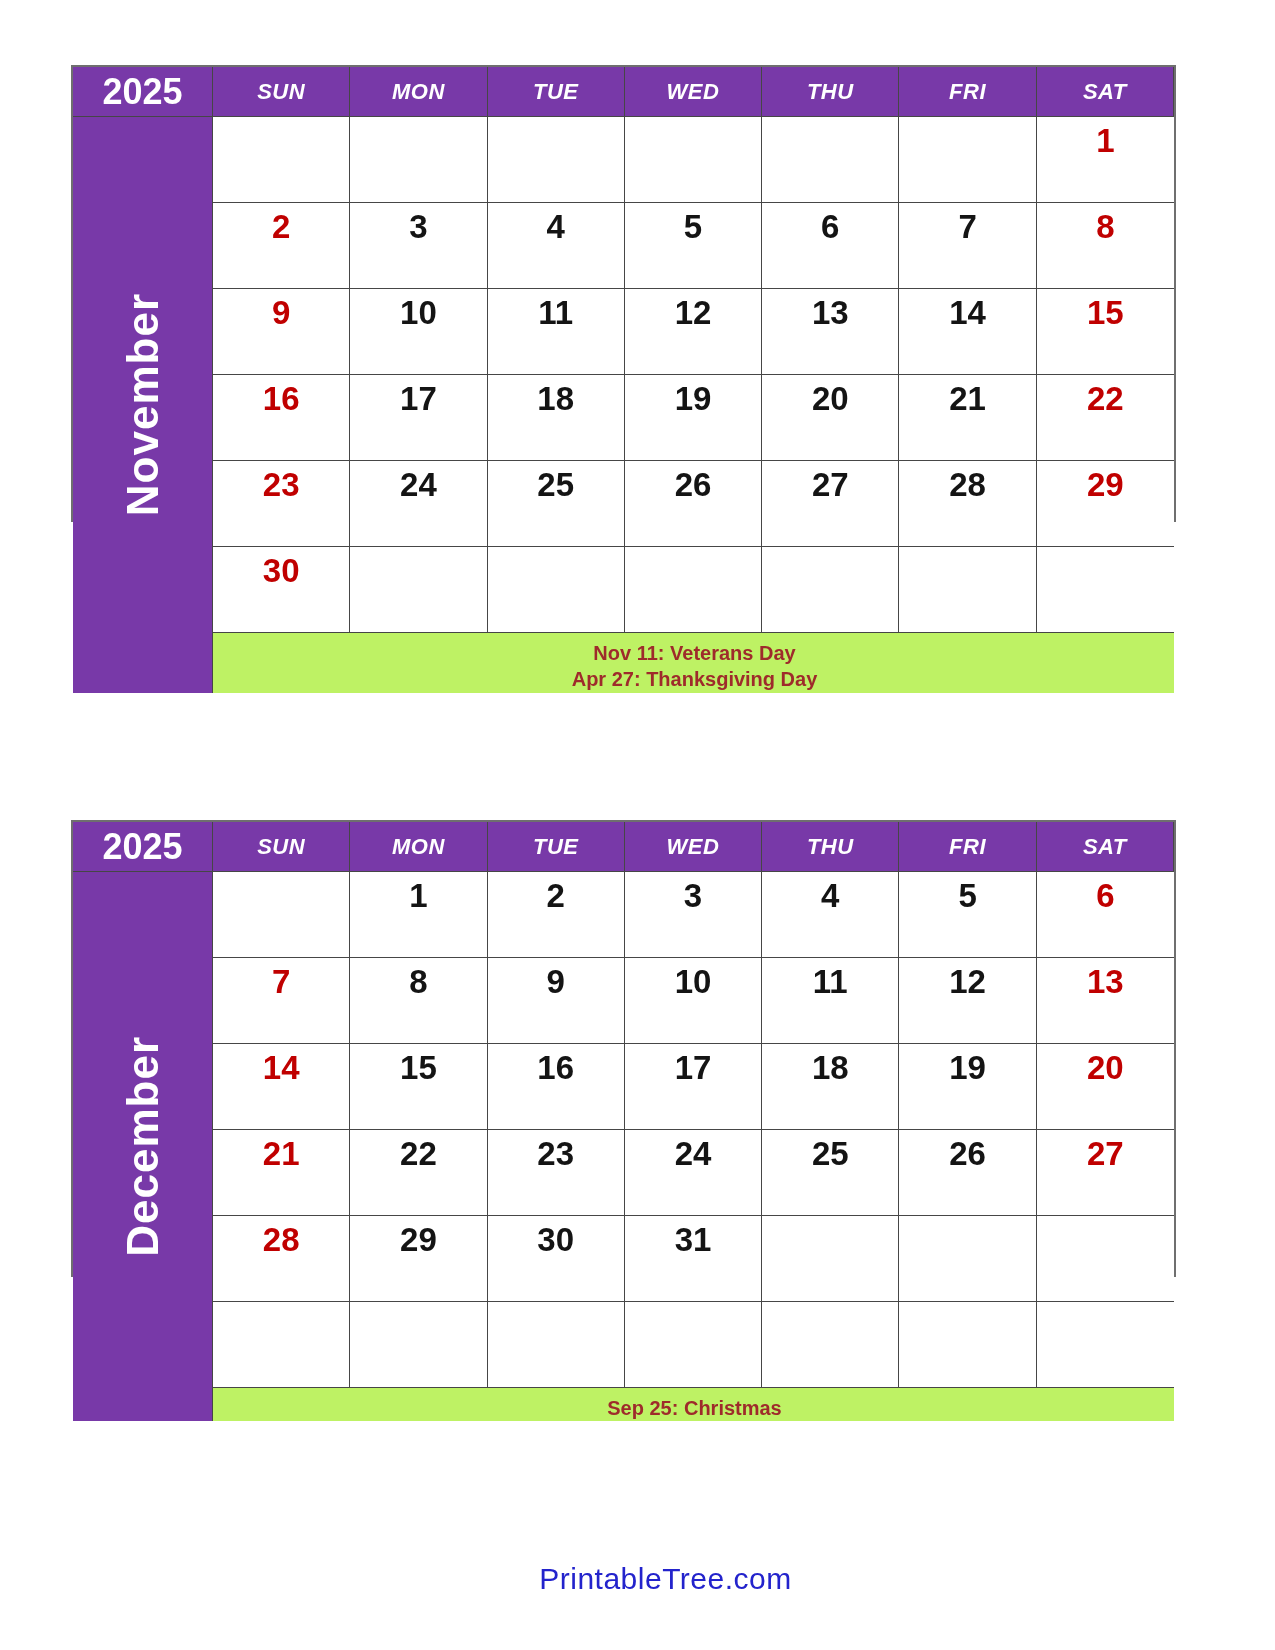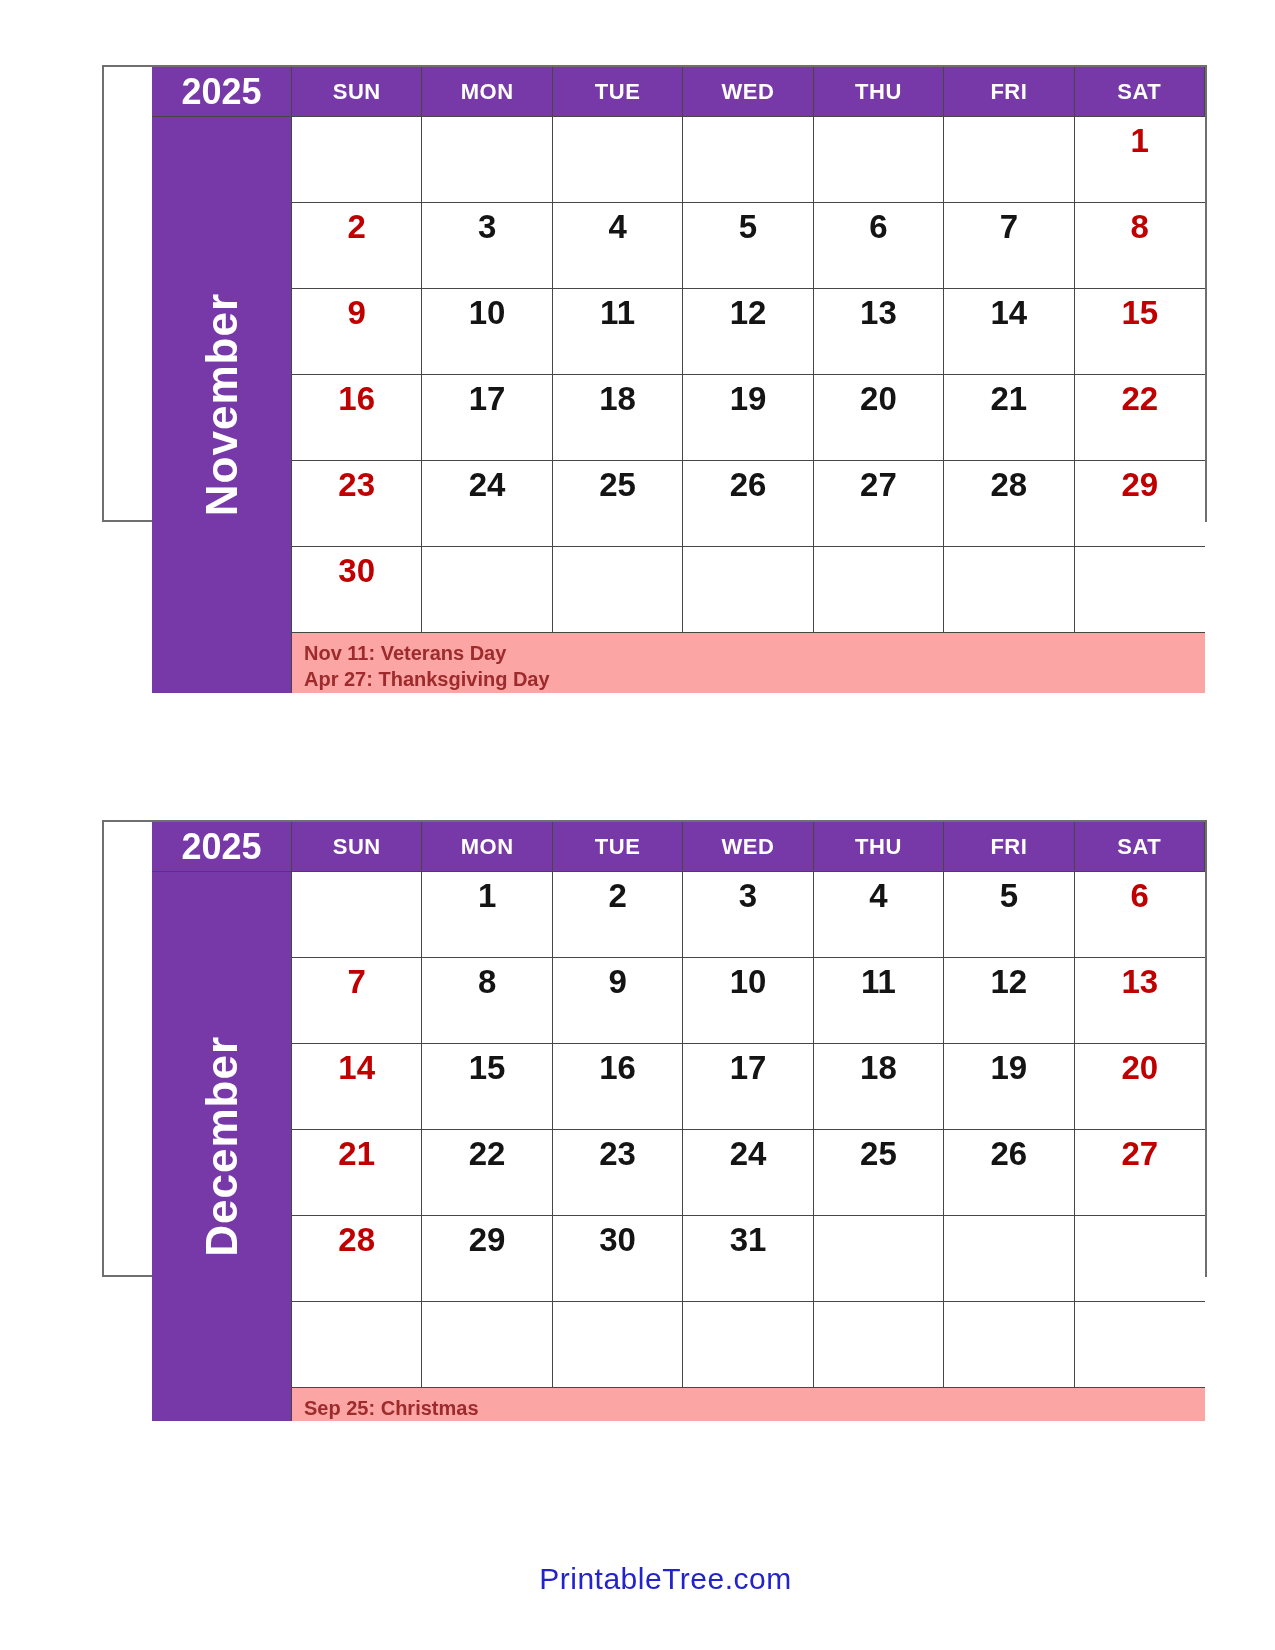"2025" .cal { left: 102px -> 71px; padding-left: 48px -> none }
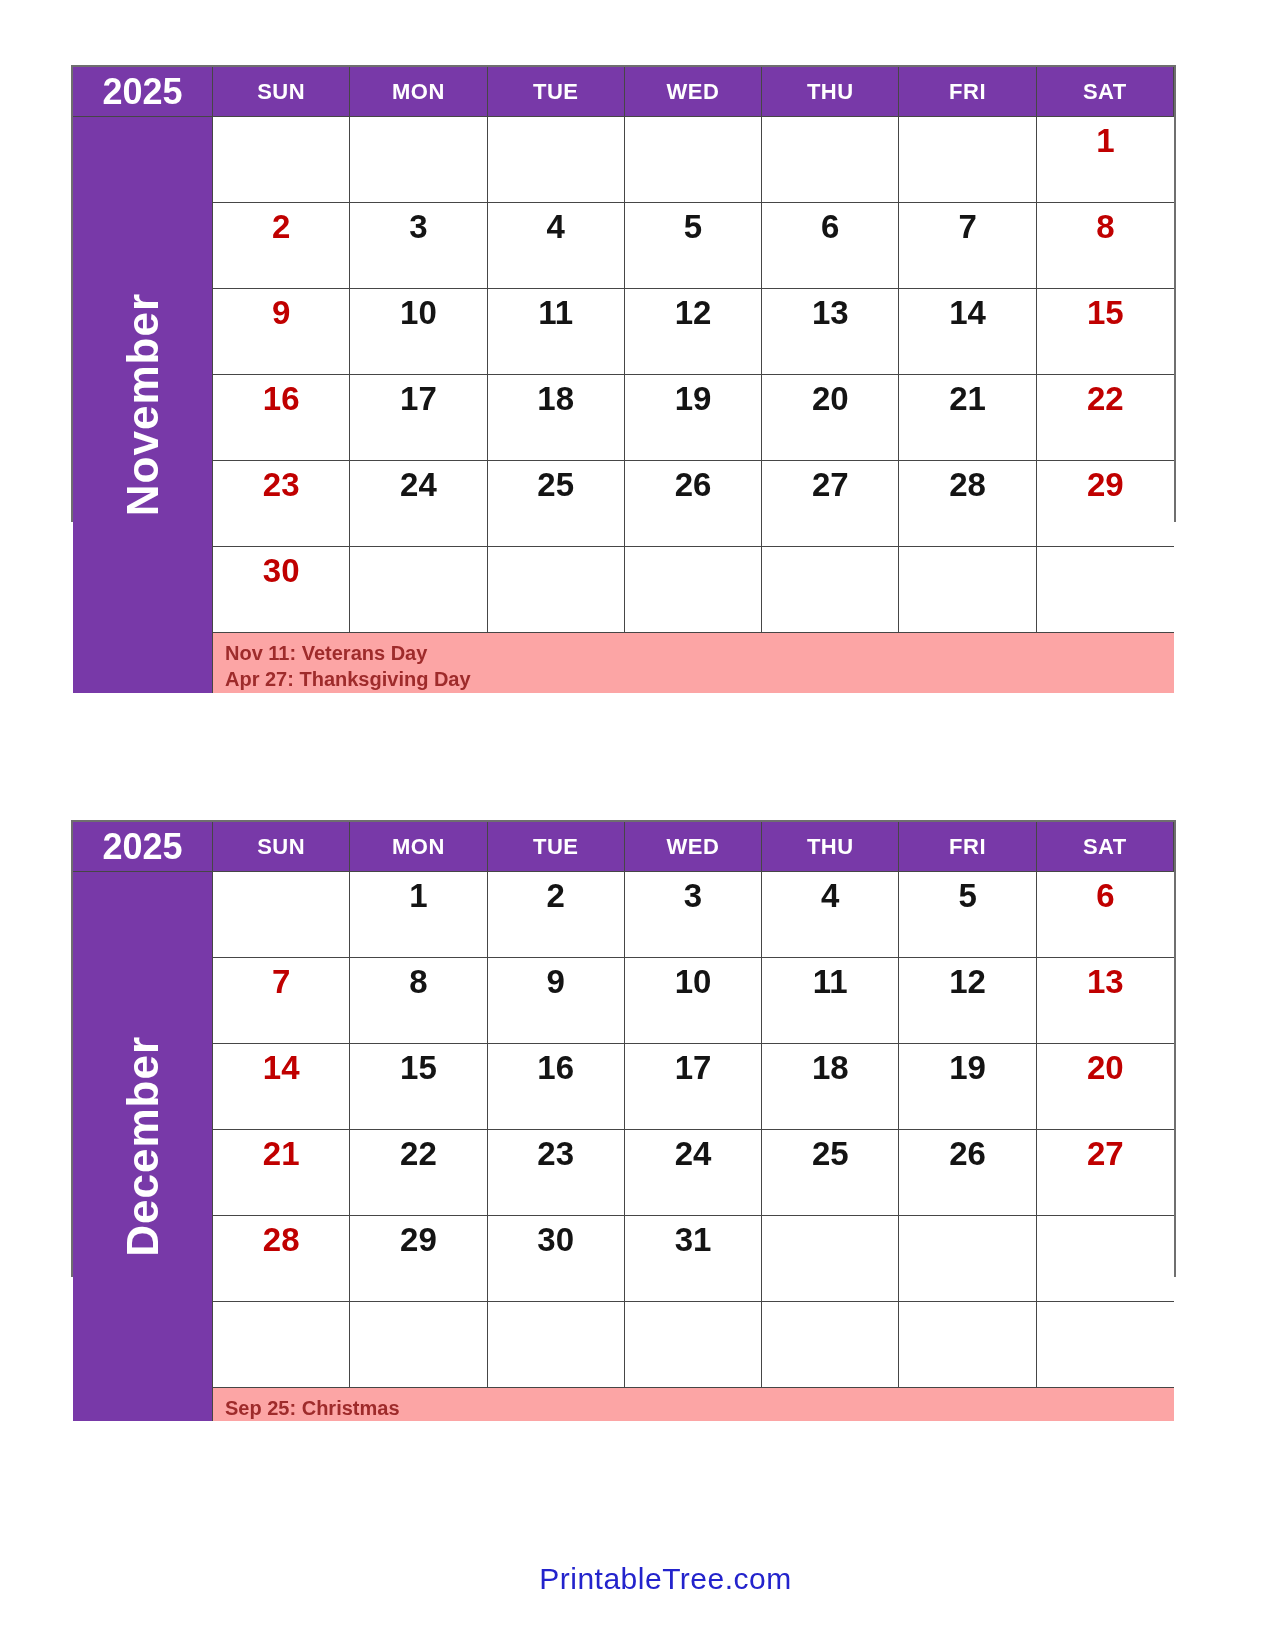"SUN" .dayhead { font-style: none -> italic }
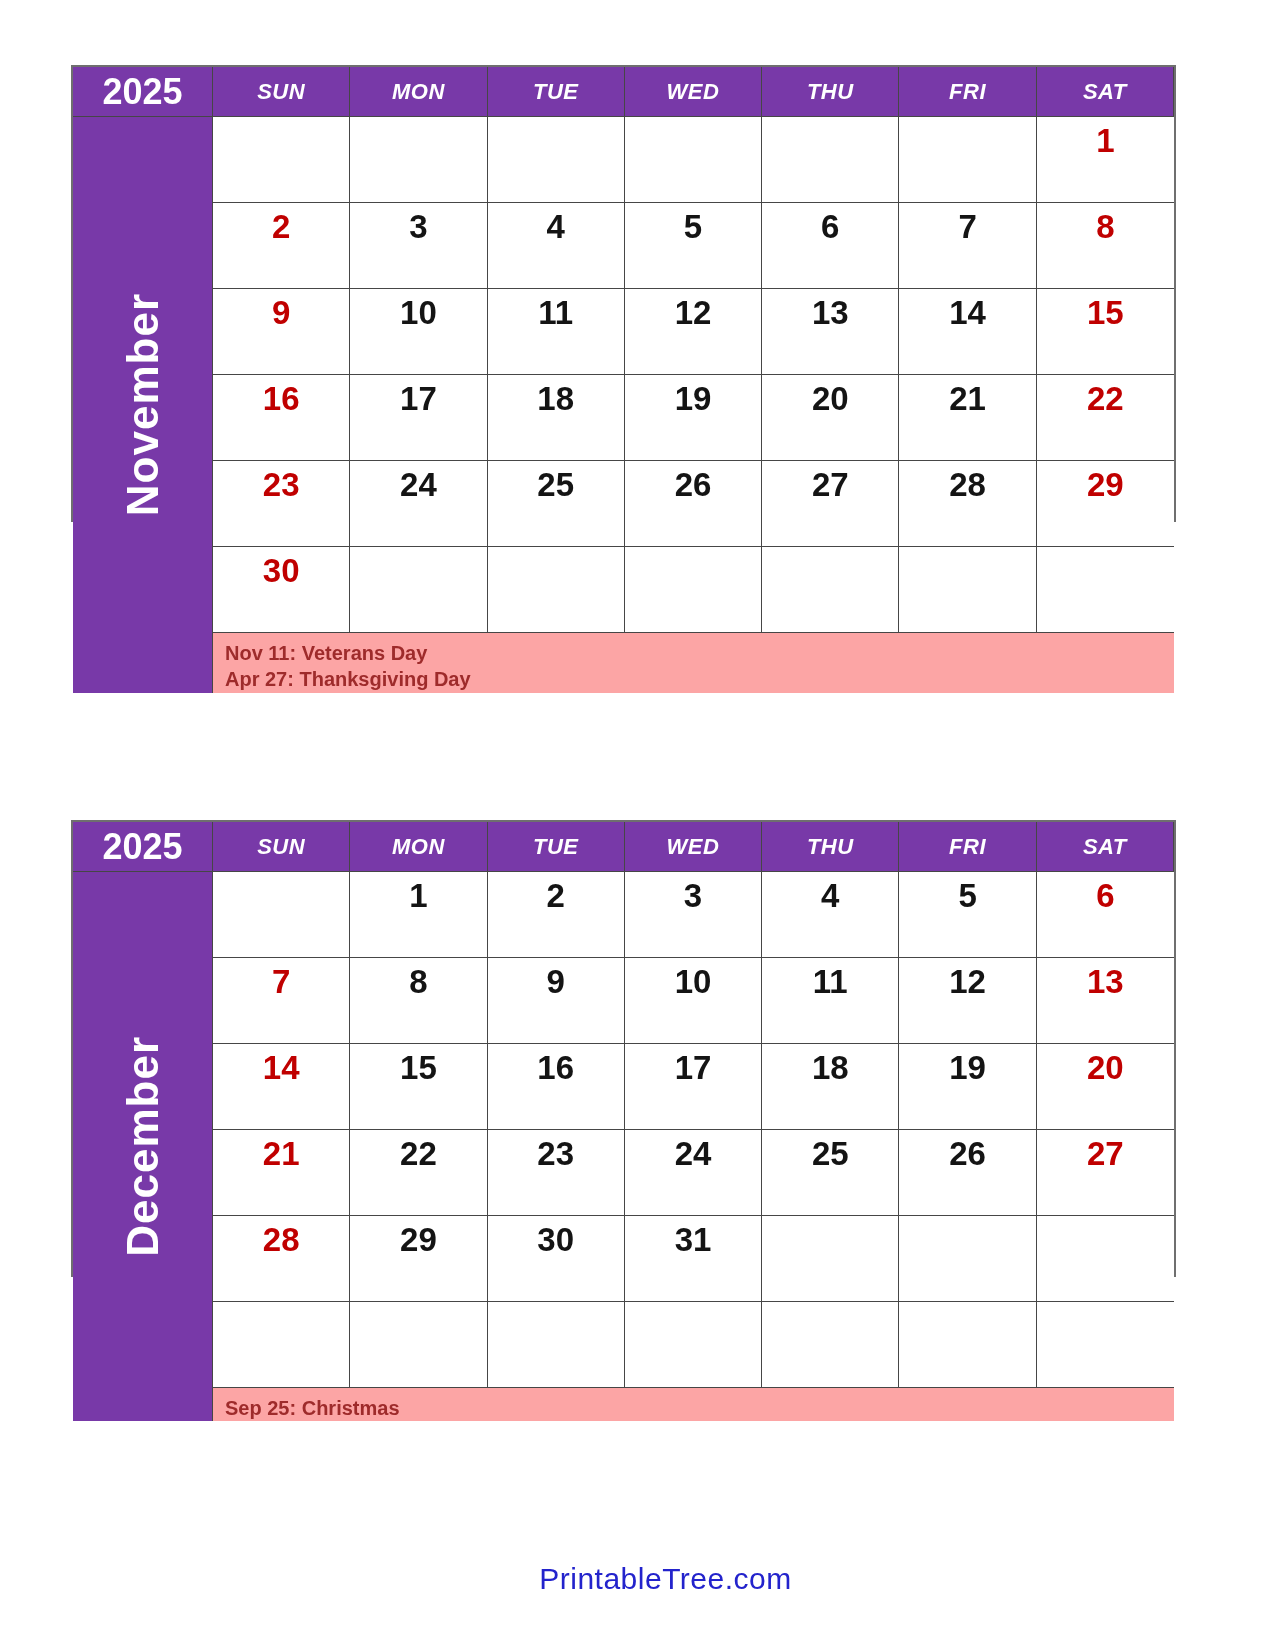"Nov 11: Veterans Day" .holidaybar { background: #fca5a5 -> #bef264; text-align: none -> center }
